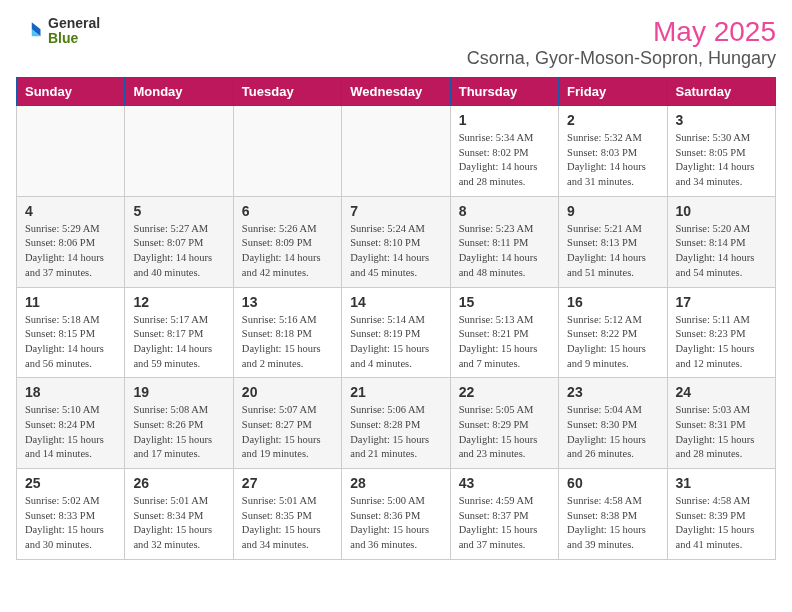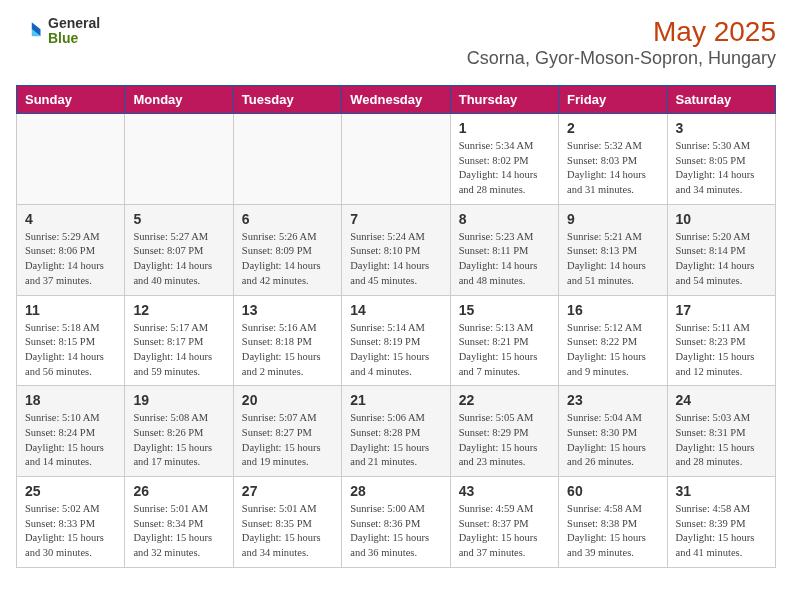"General" .header { margin-bottom: 16px -> 8px }
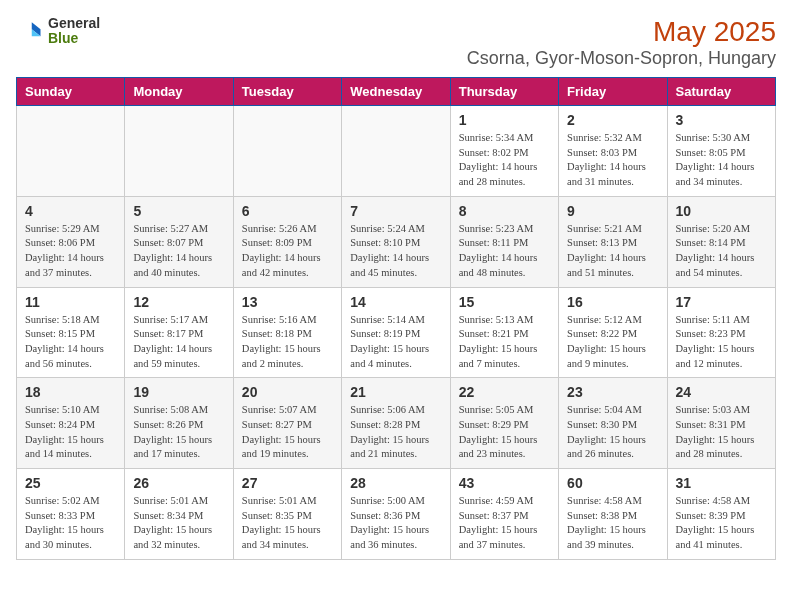"May 2025" .title-block h1 { color: #c2410c -> #ec4899 }
